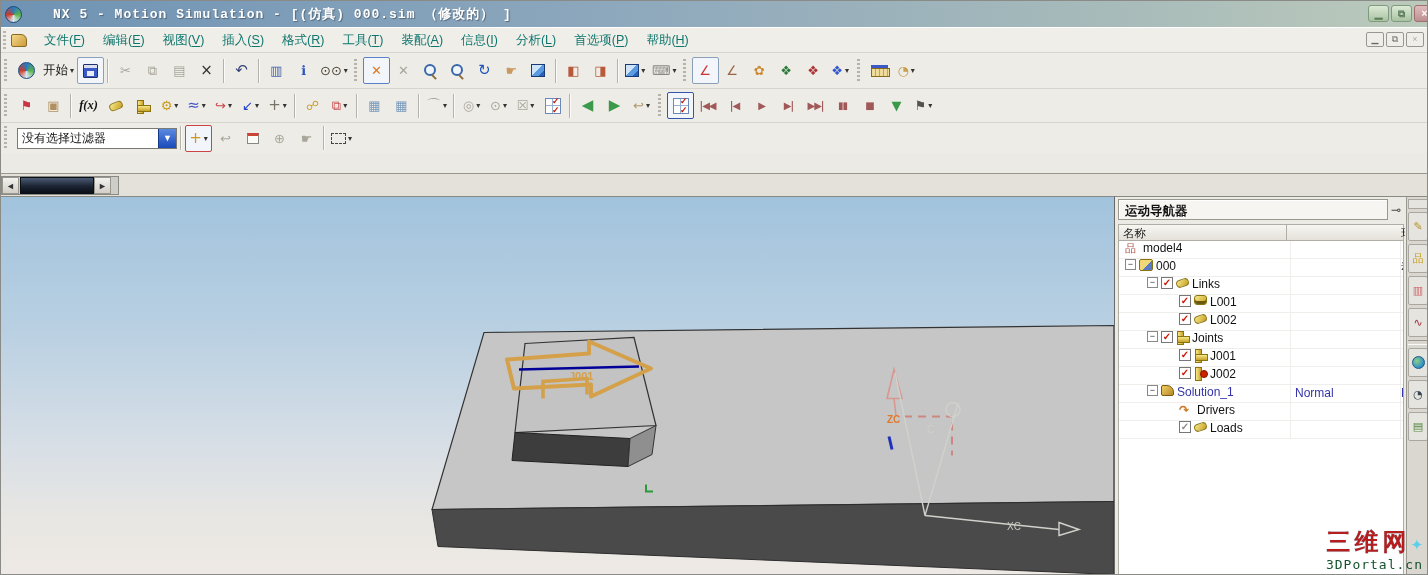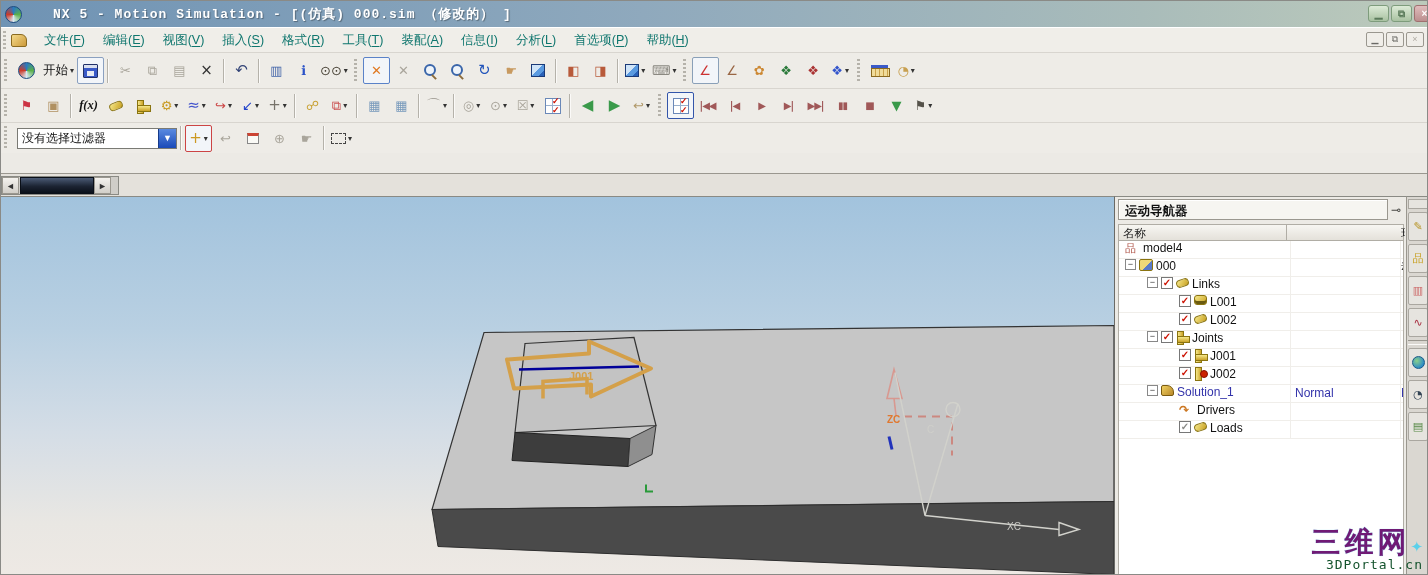"三维网" .wm1 { color: #701a75 -> #b91c1c; font-size: 29px -> 24px }
